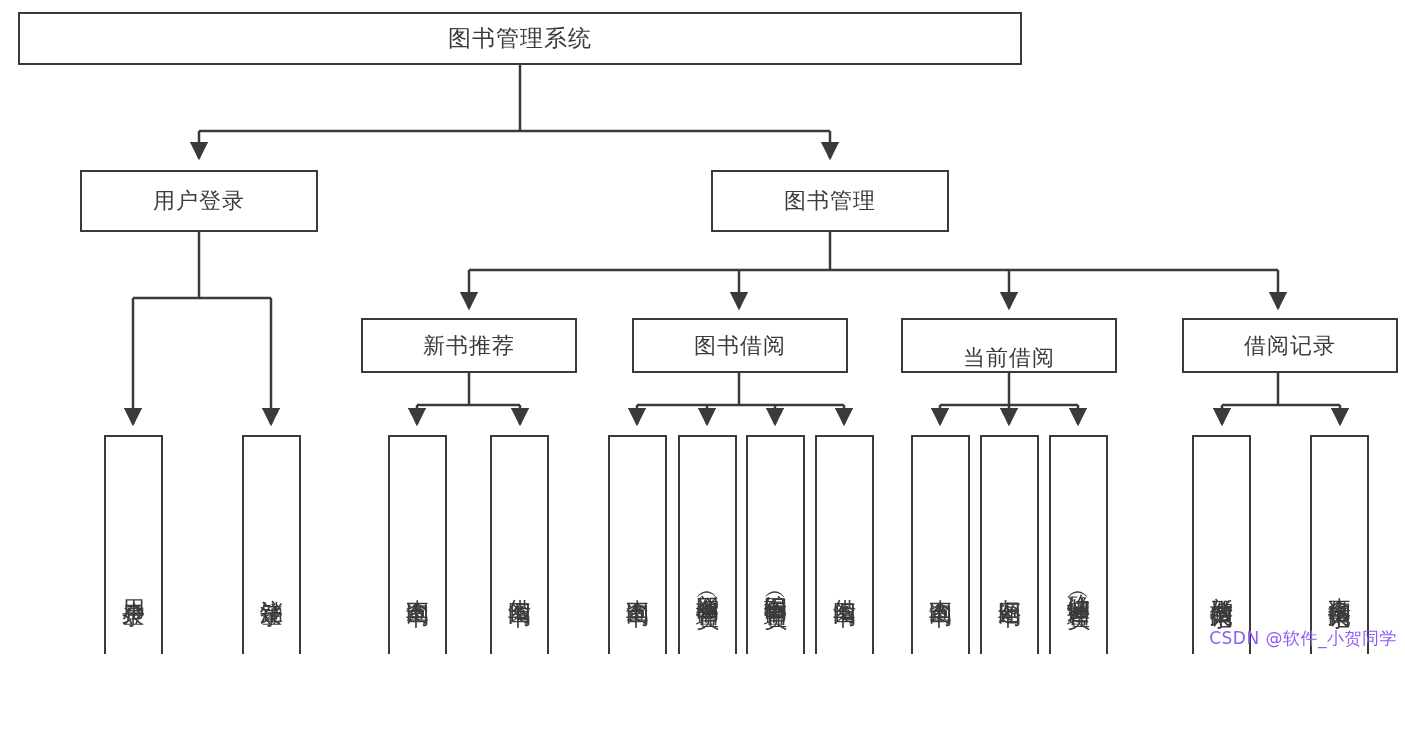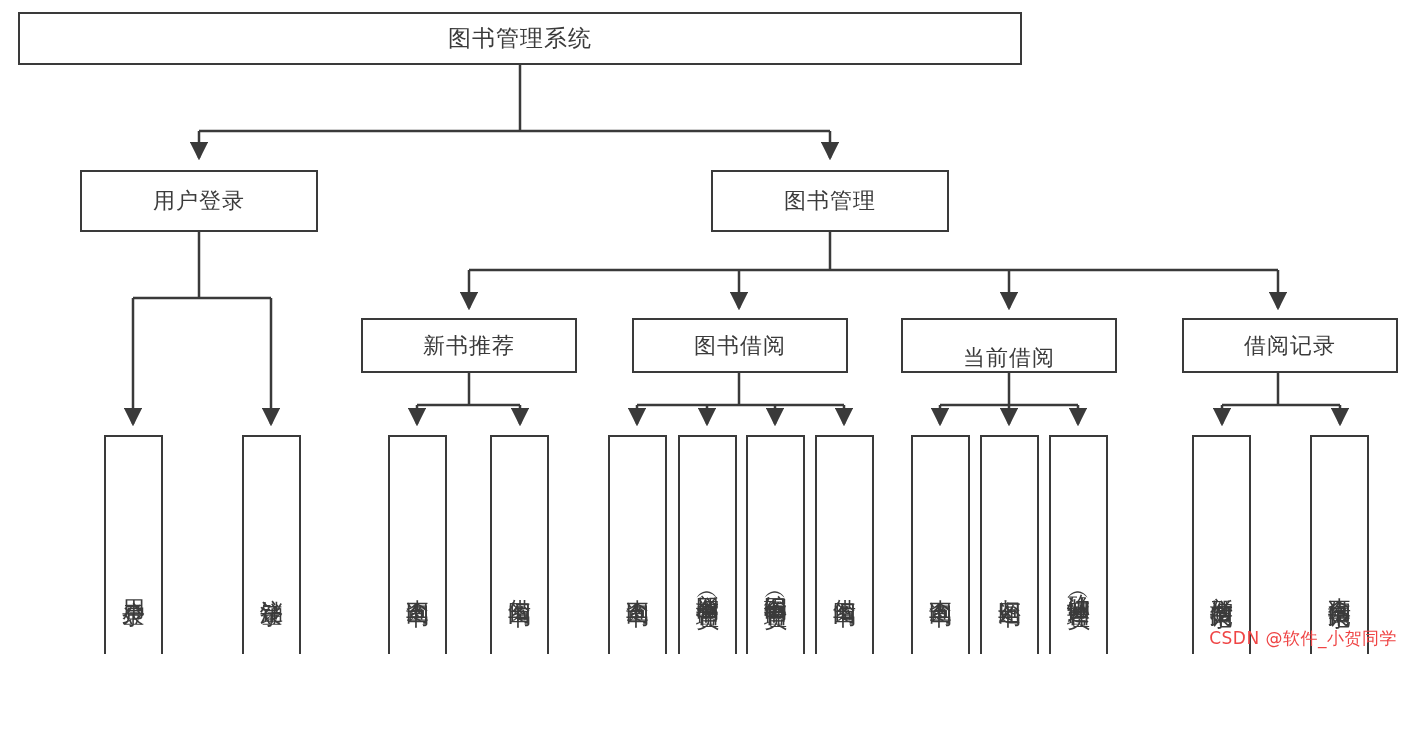"CSDN @软件_小贺同学" .watermark { color: #ef4444 -> #8b5cf6 }
